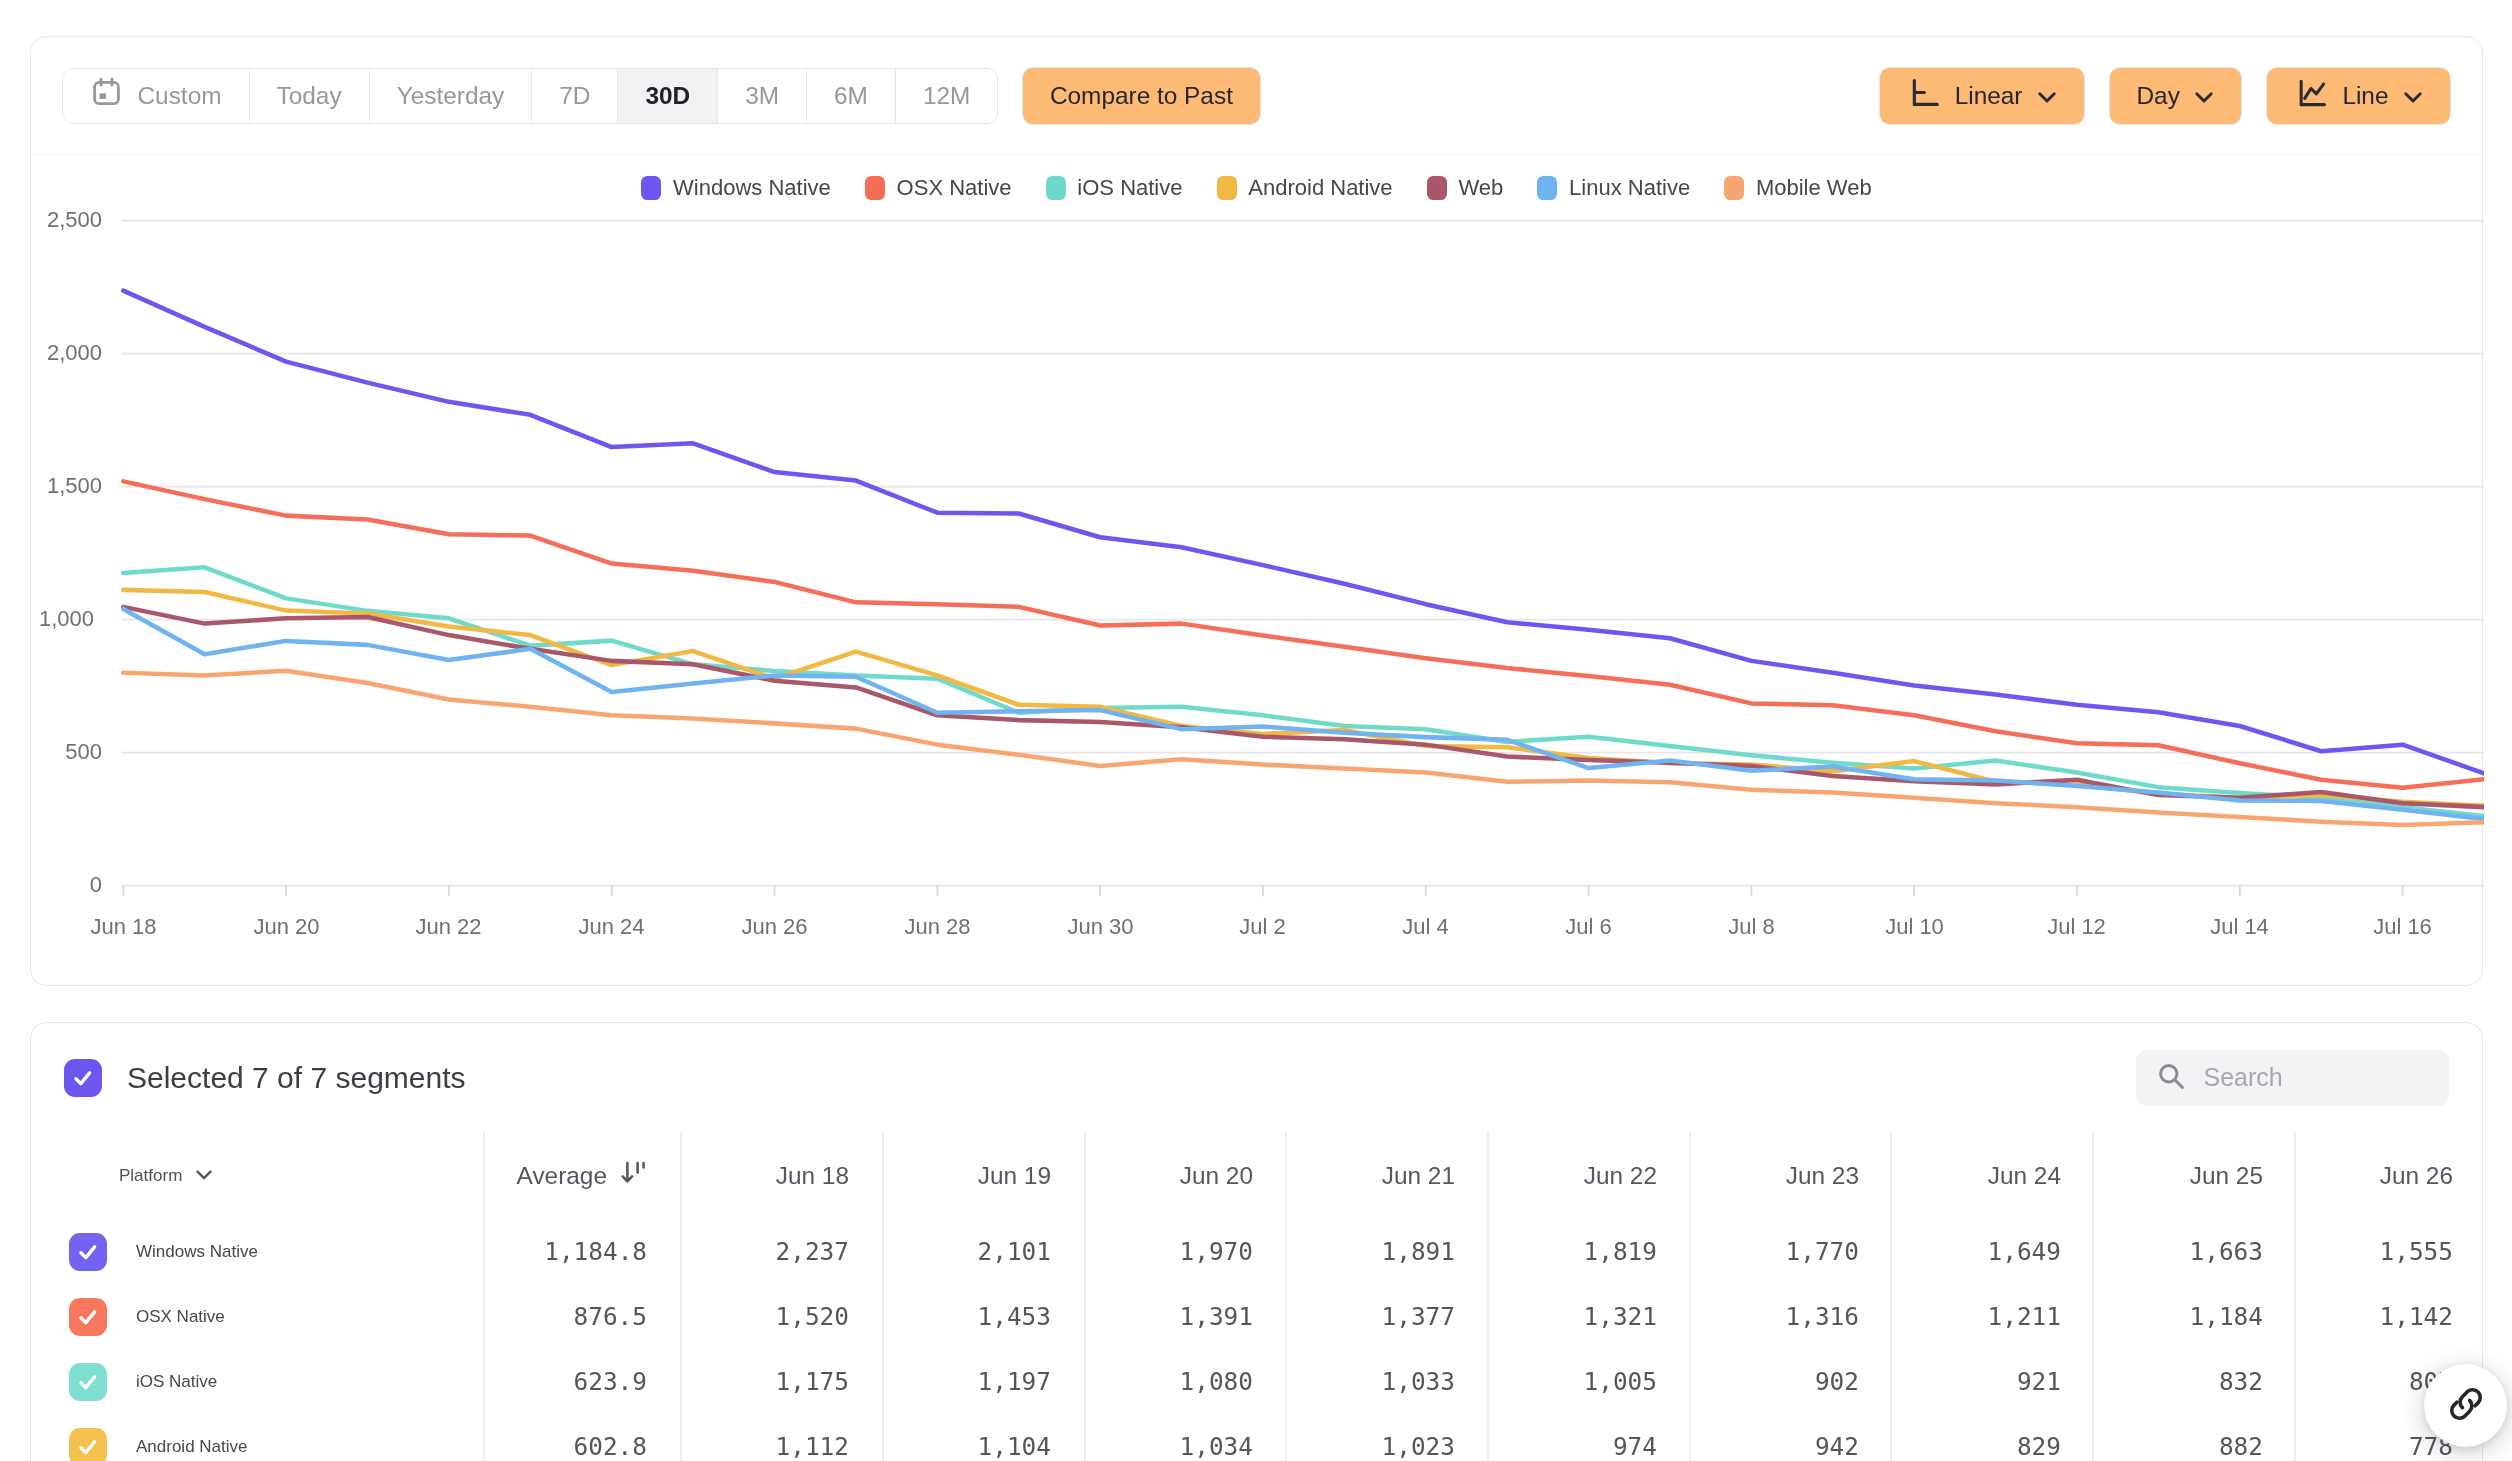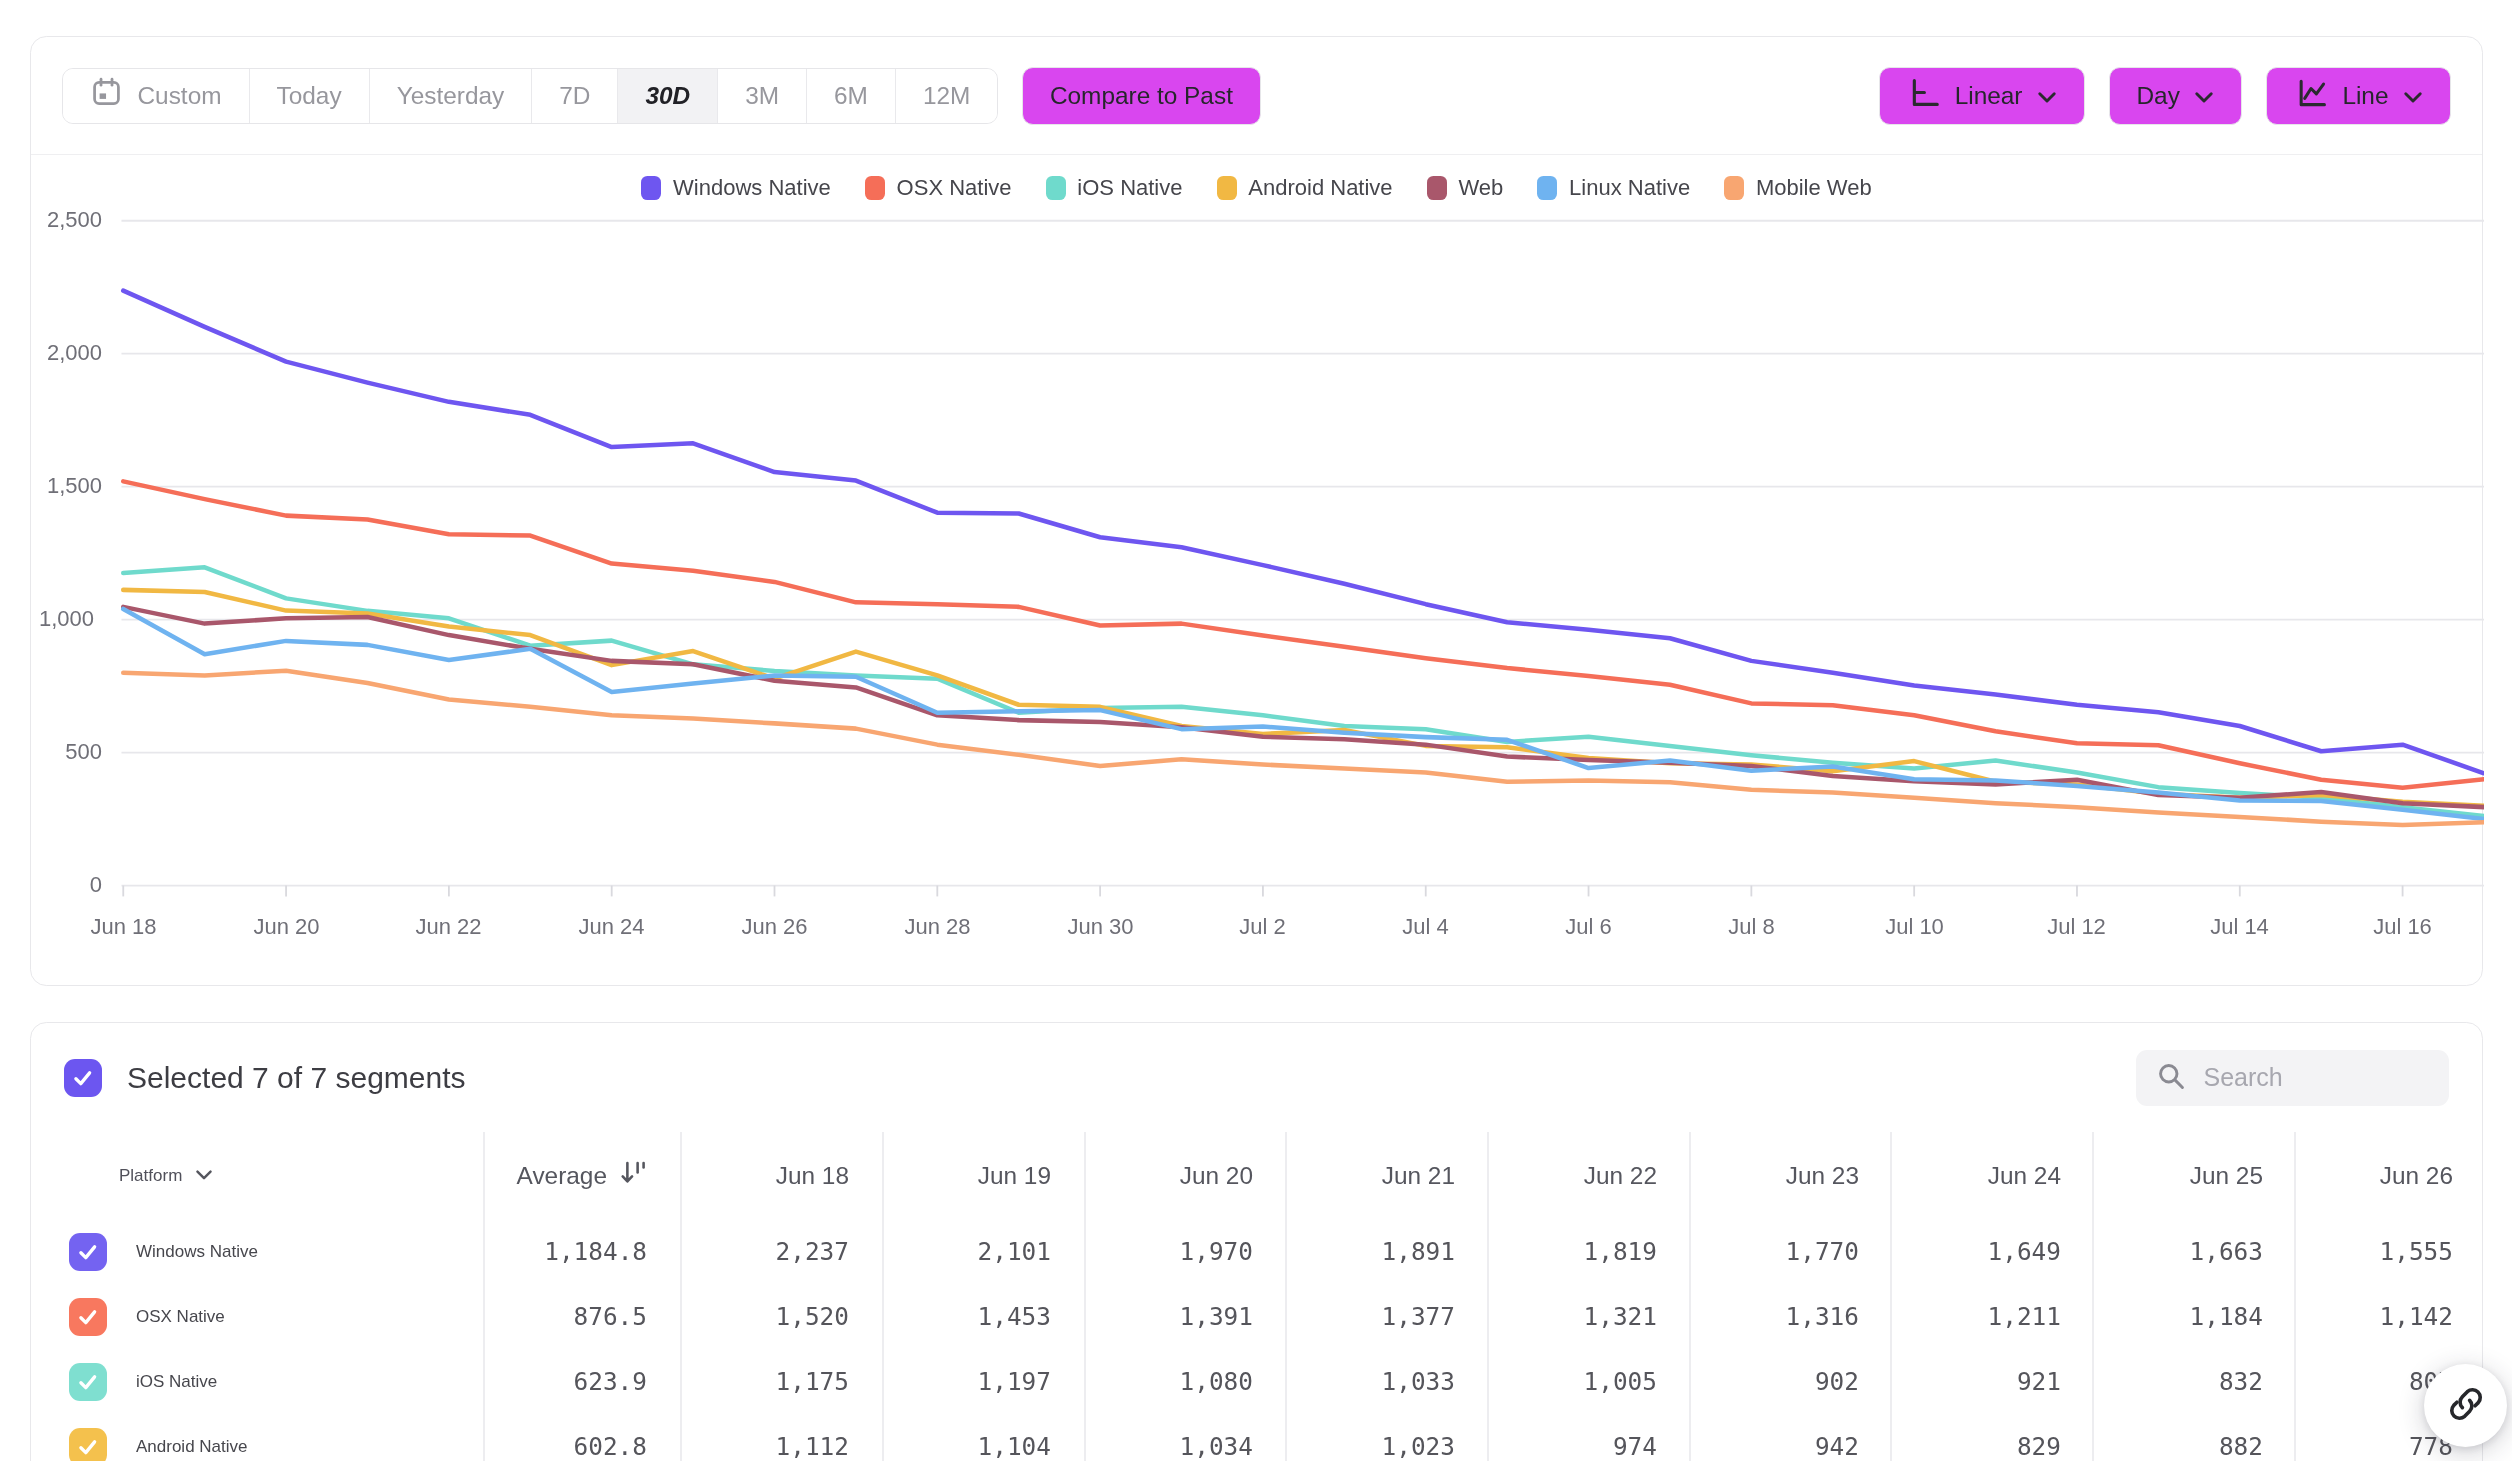"30D" .seg.active { font-style: italic -> none }
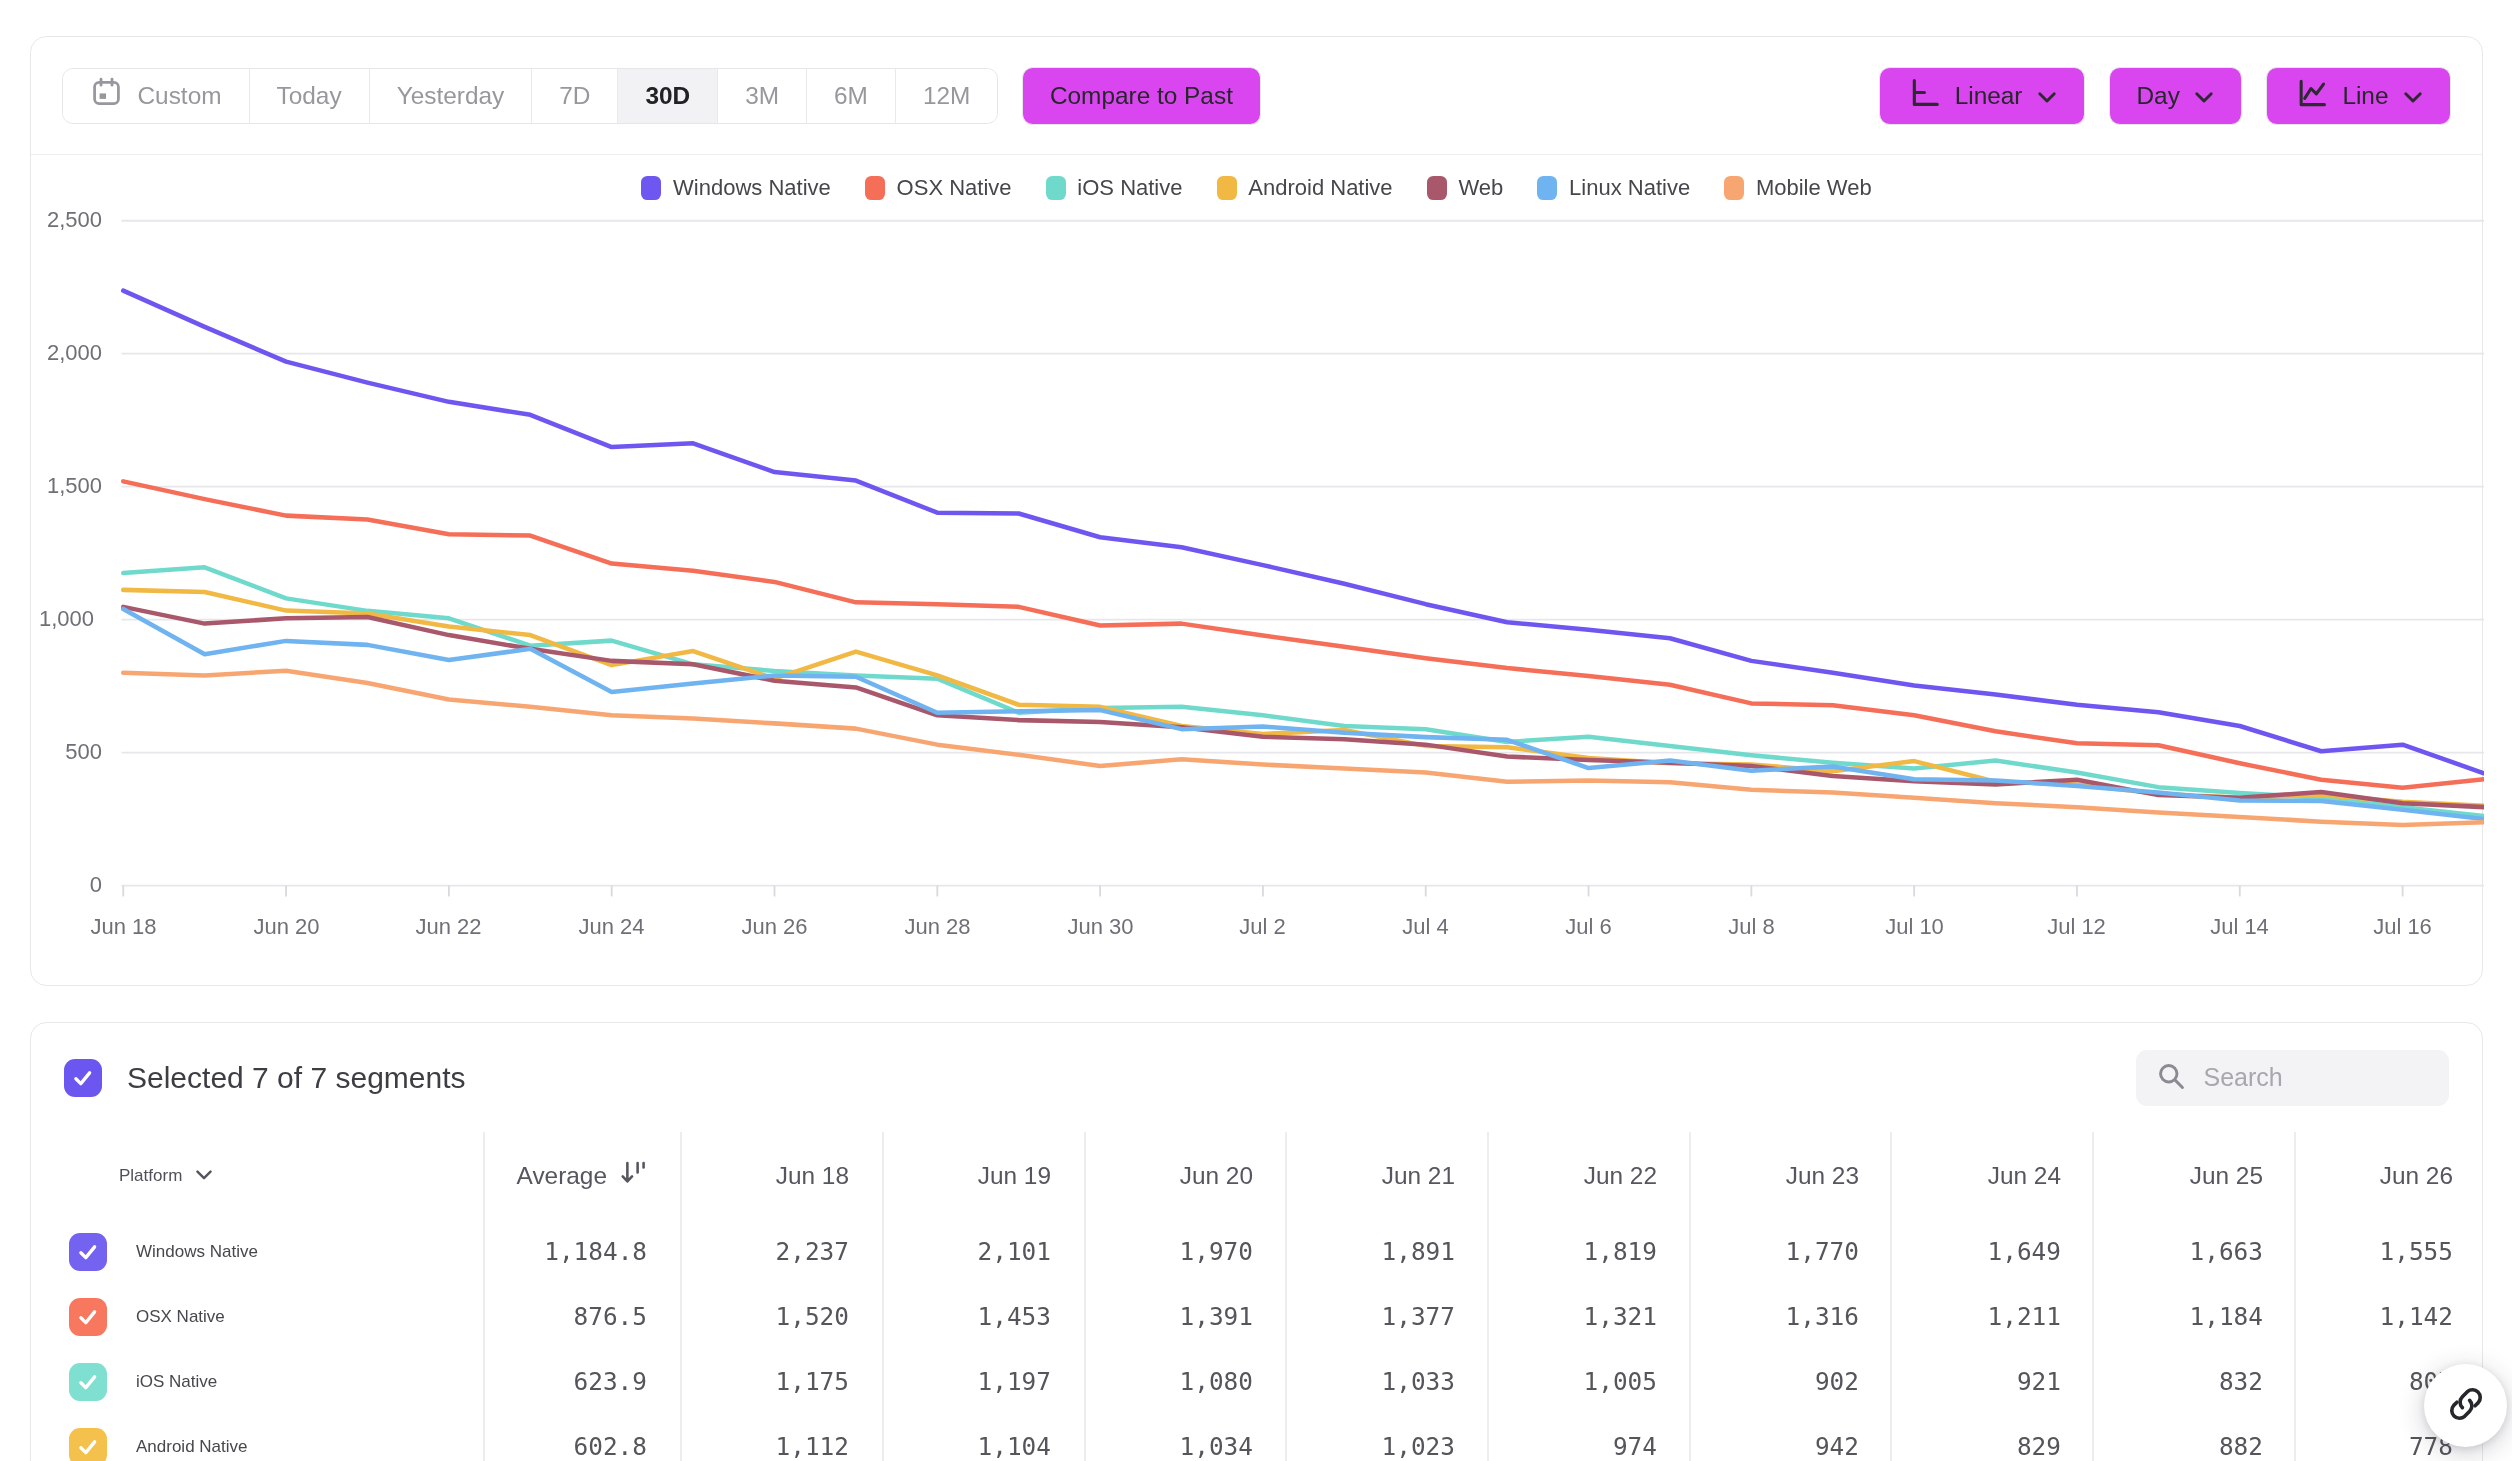"Compare to Past" .btn { background: #d946ef -> #fdba74 }
